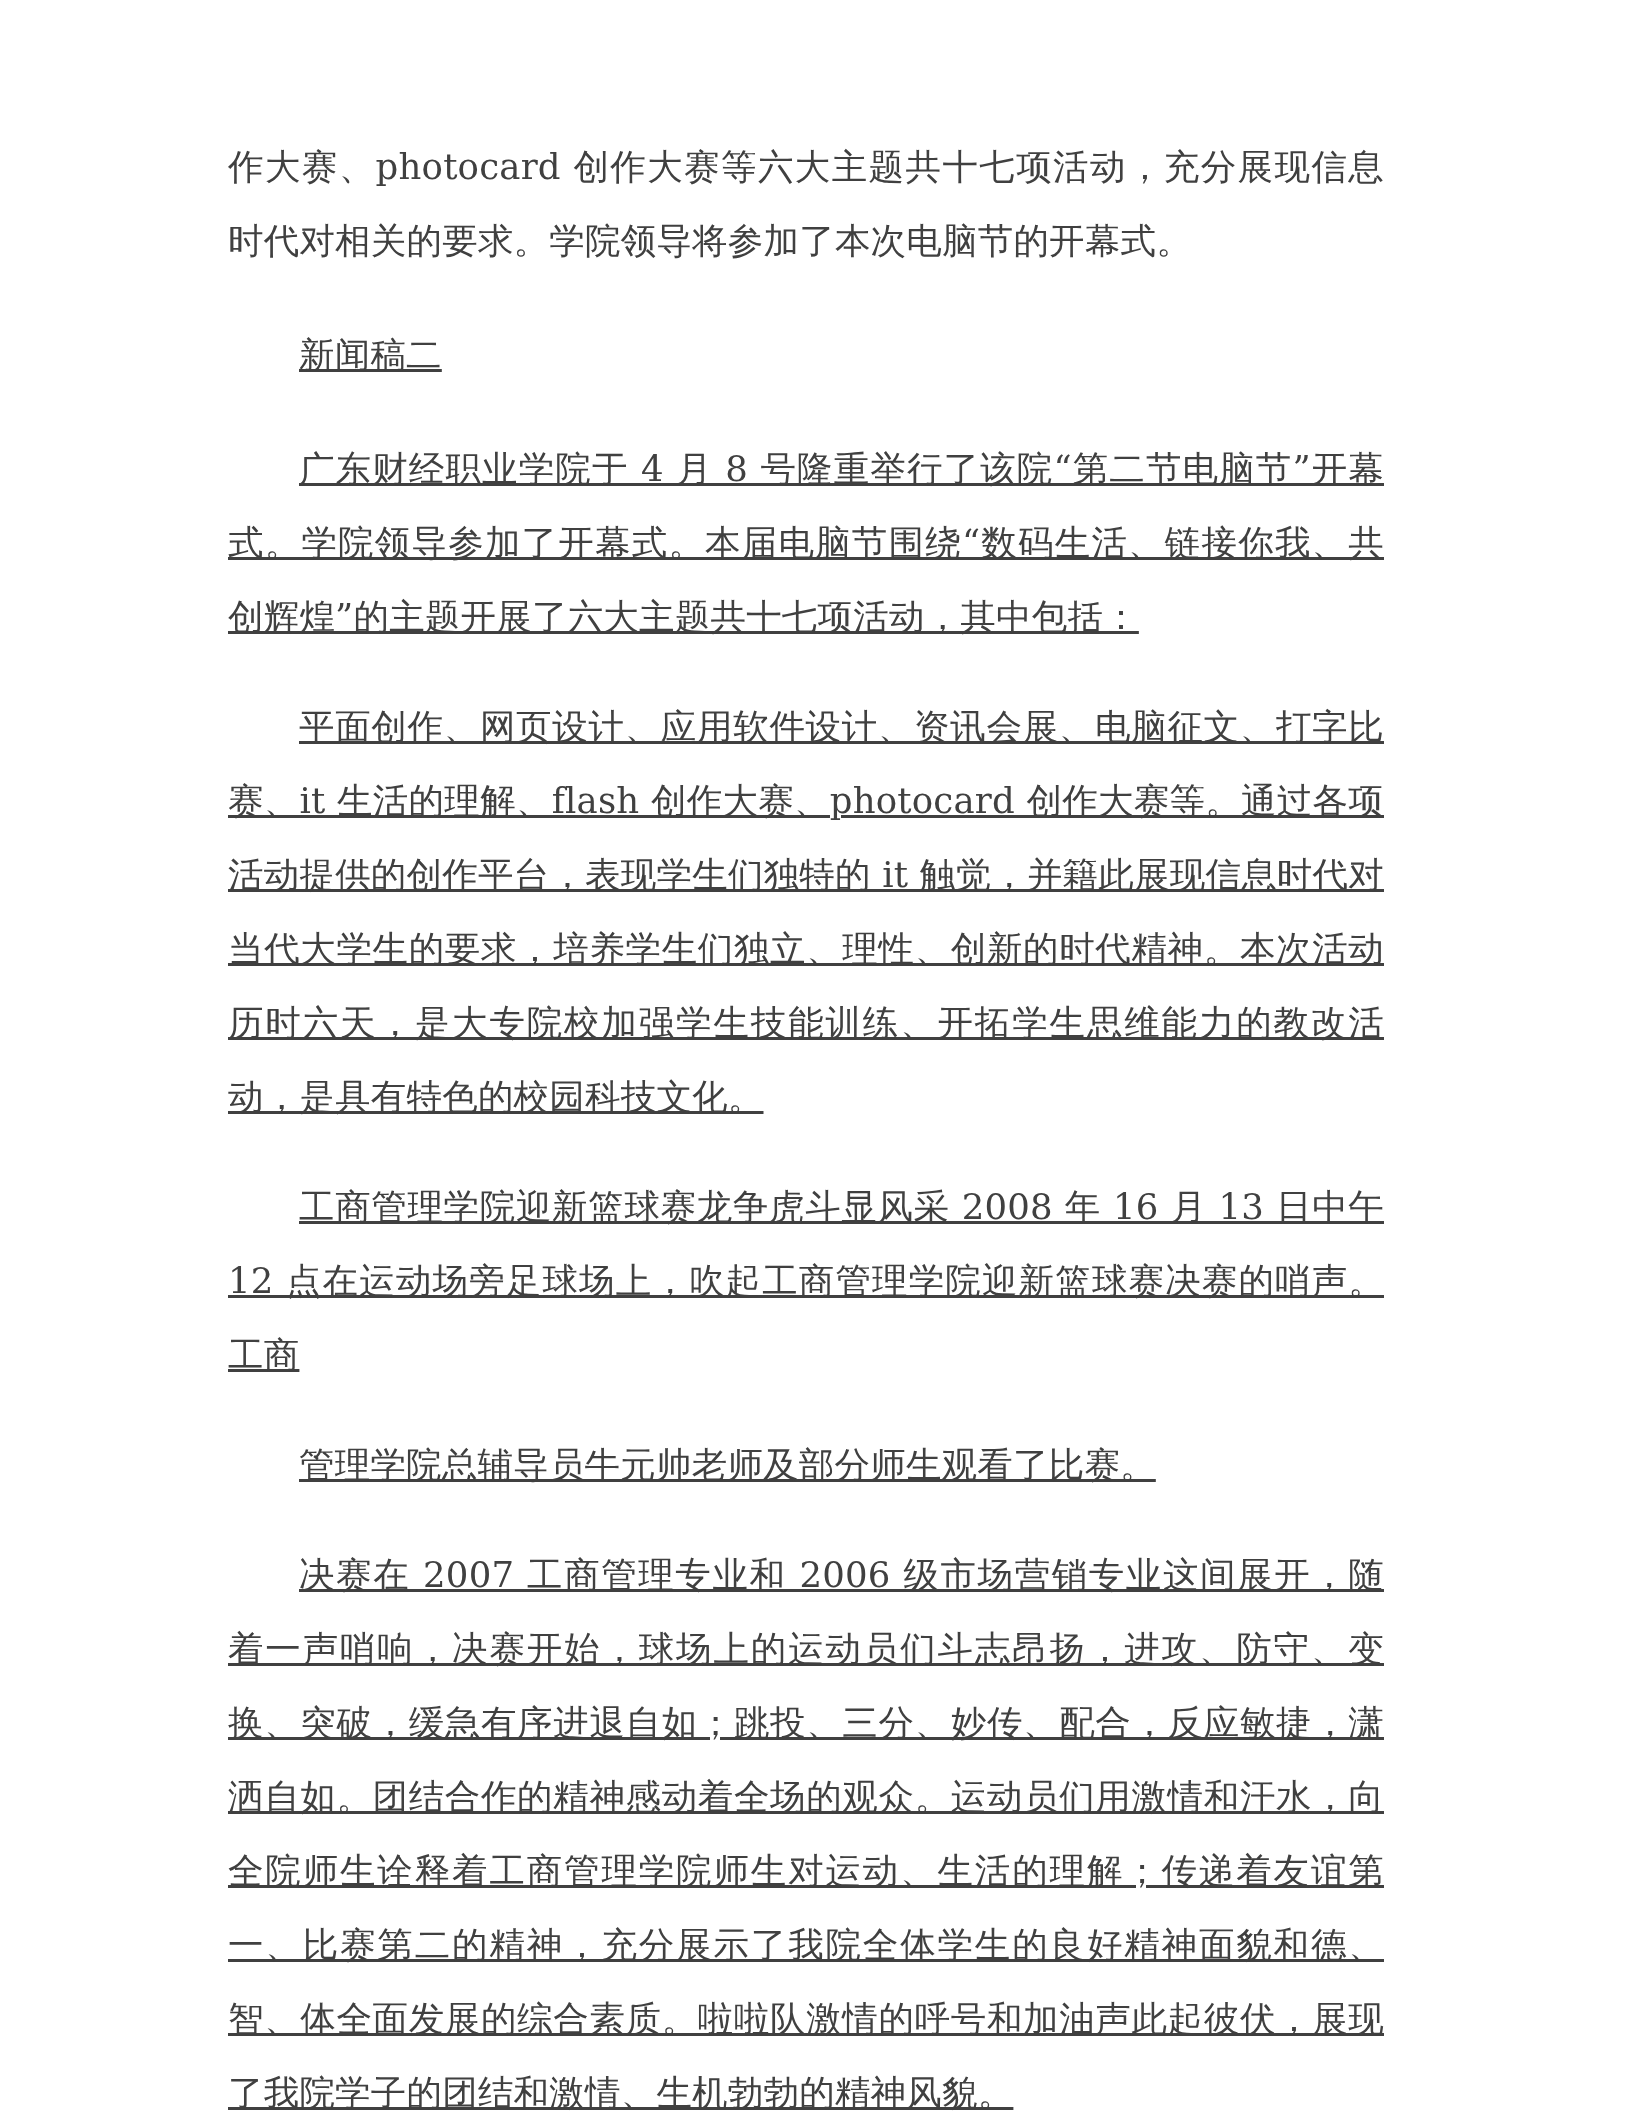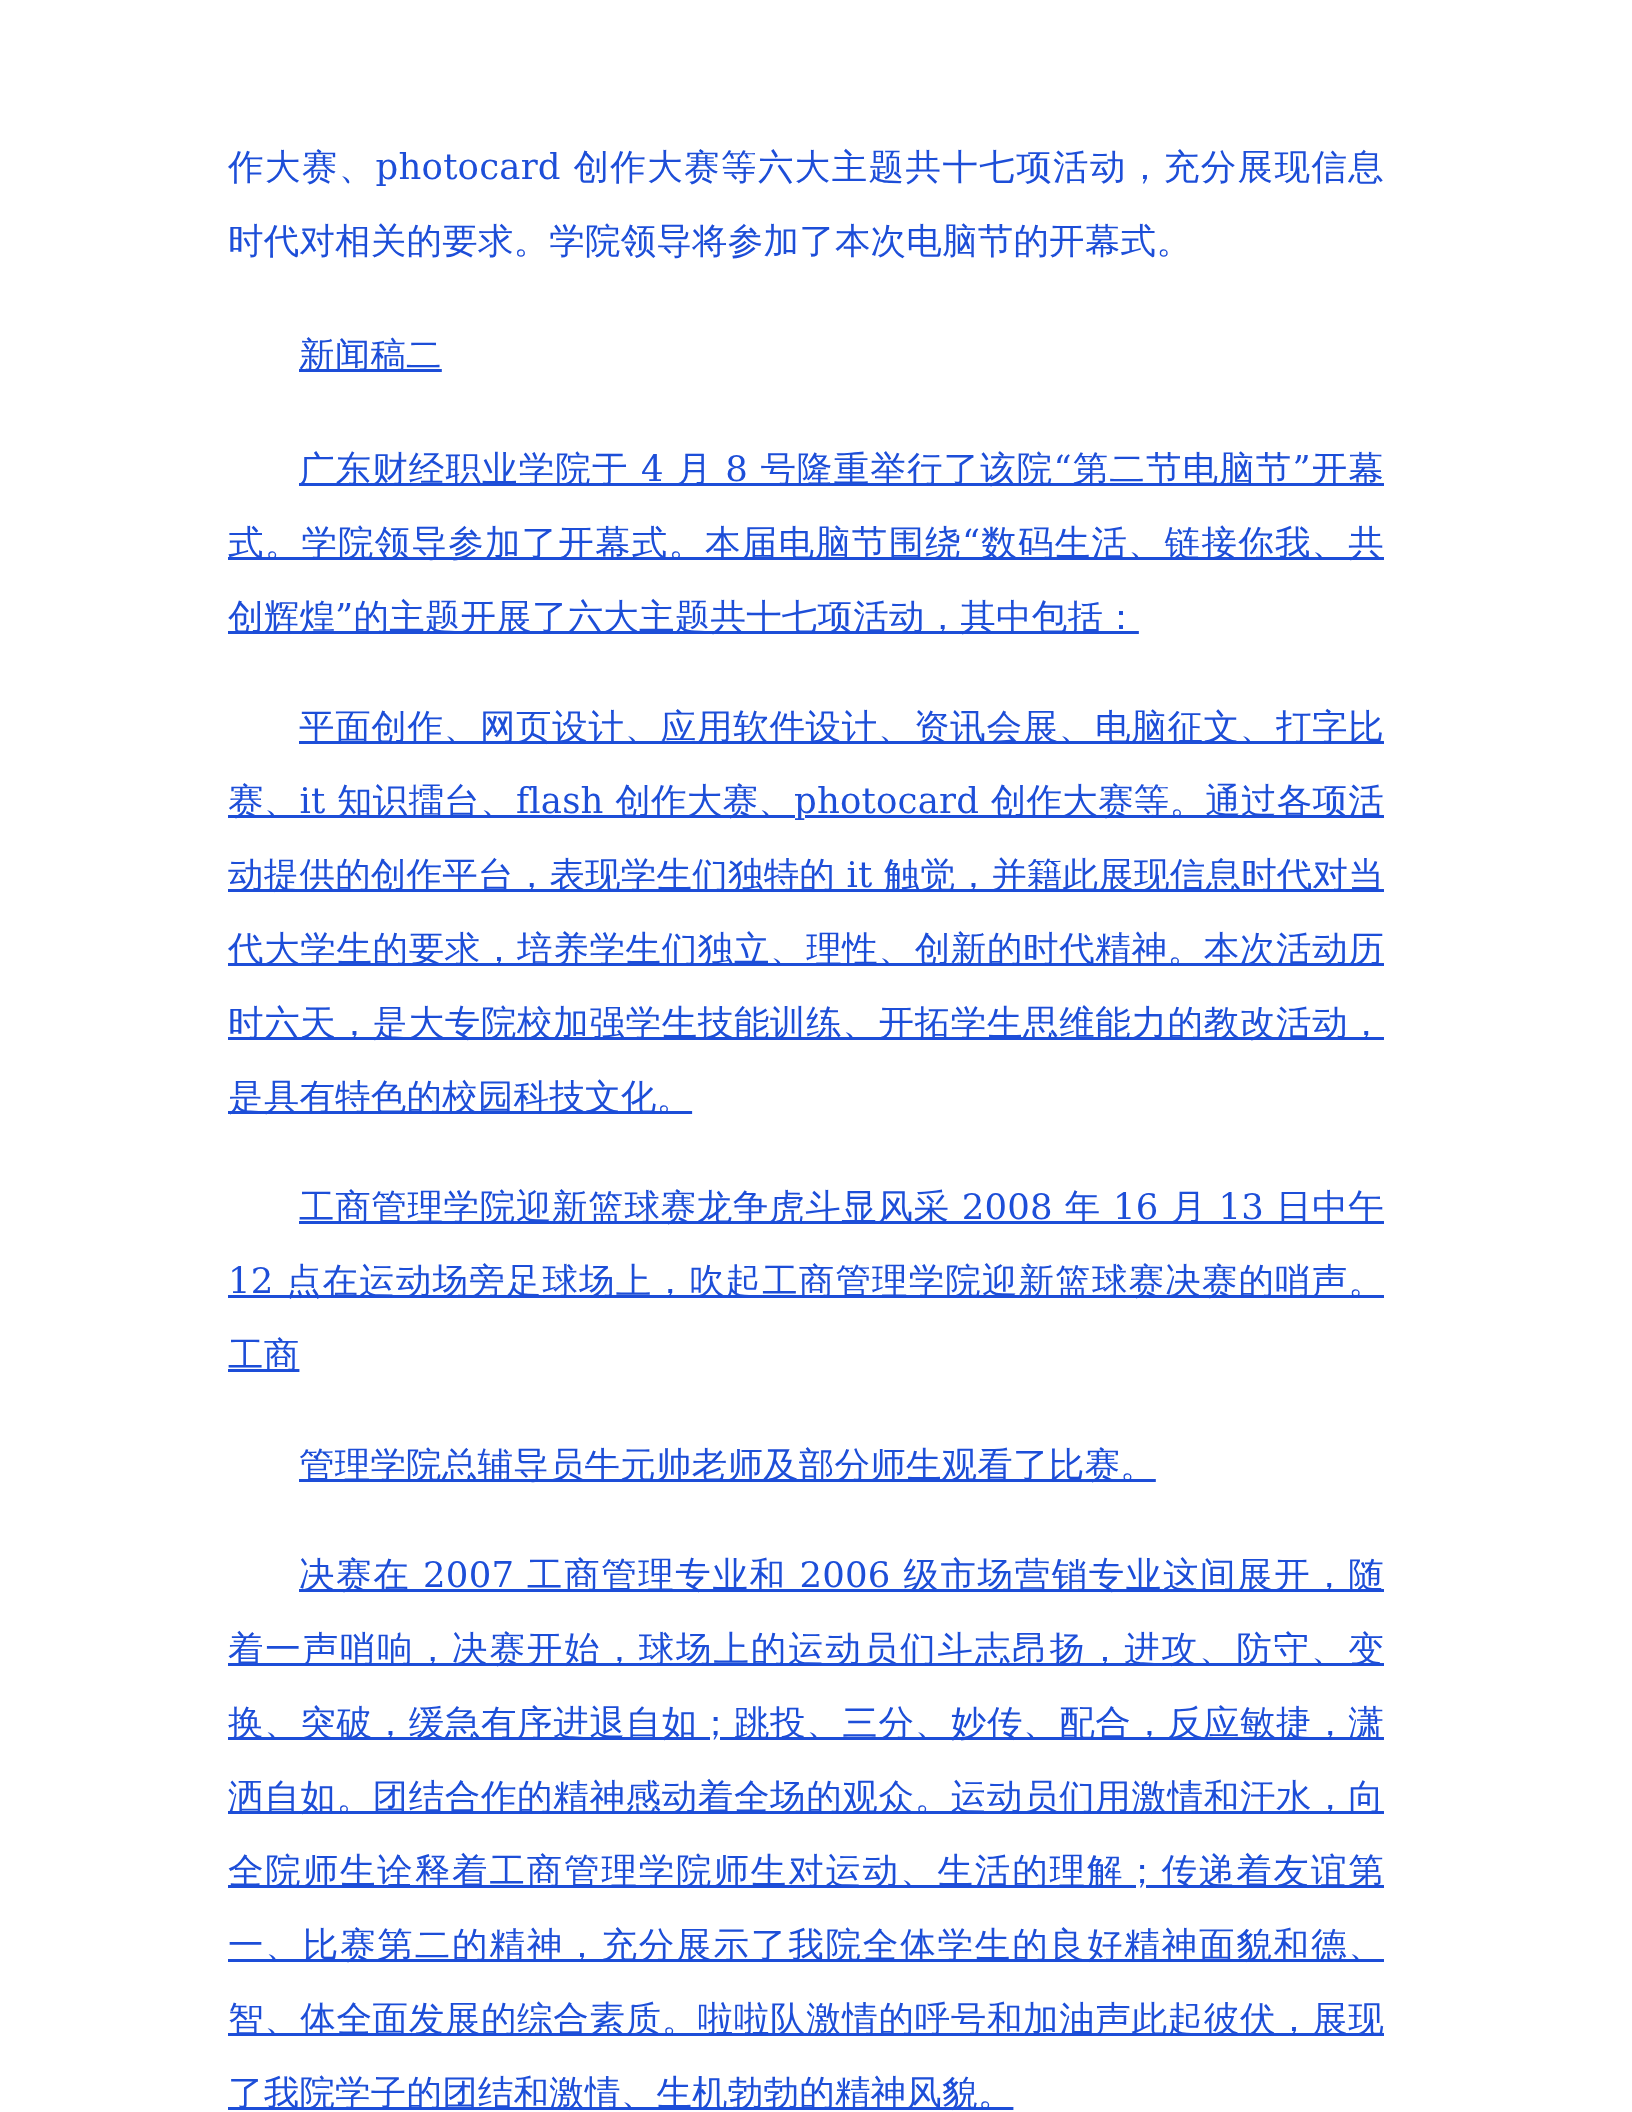"作大赛、photocard" .para { color: #1d4ed8 -> #404040 }
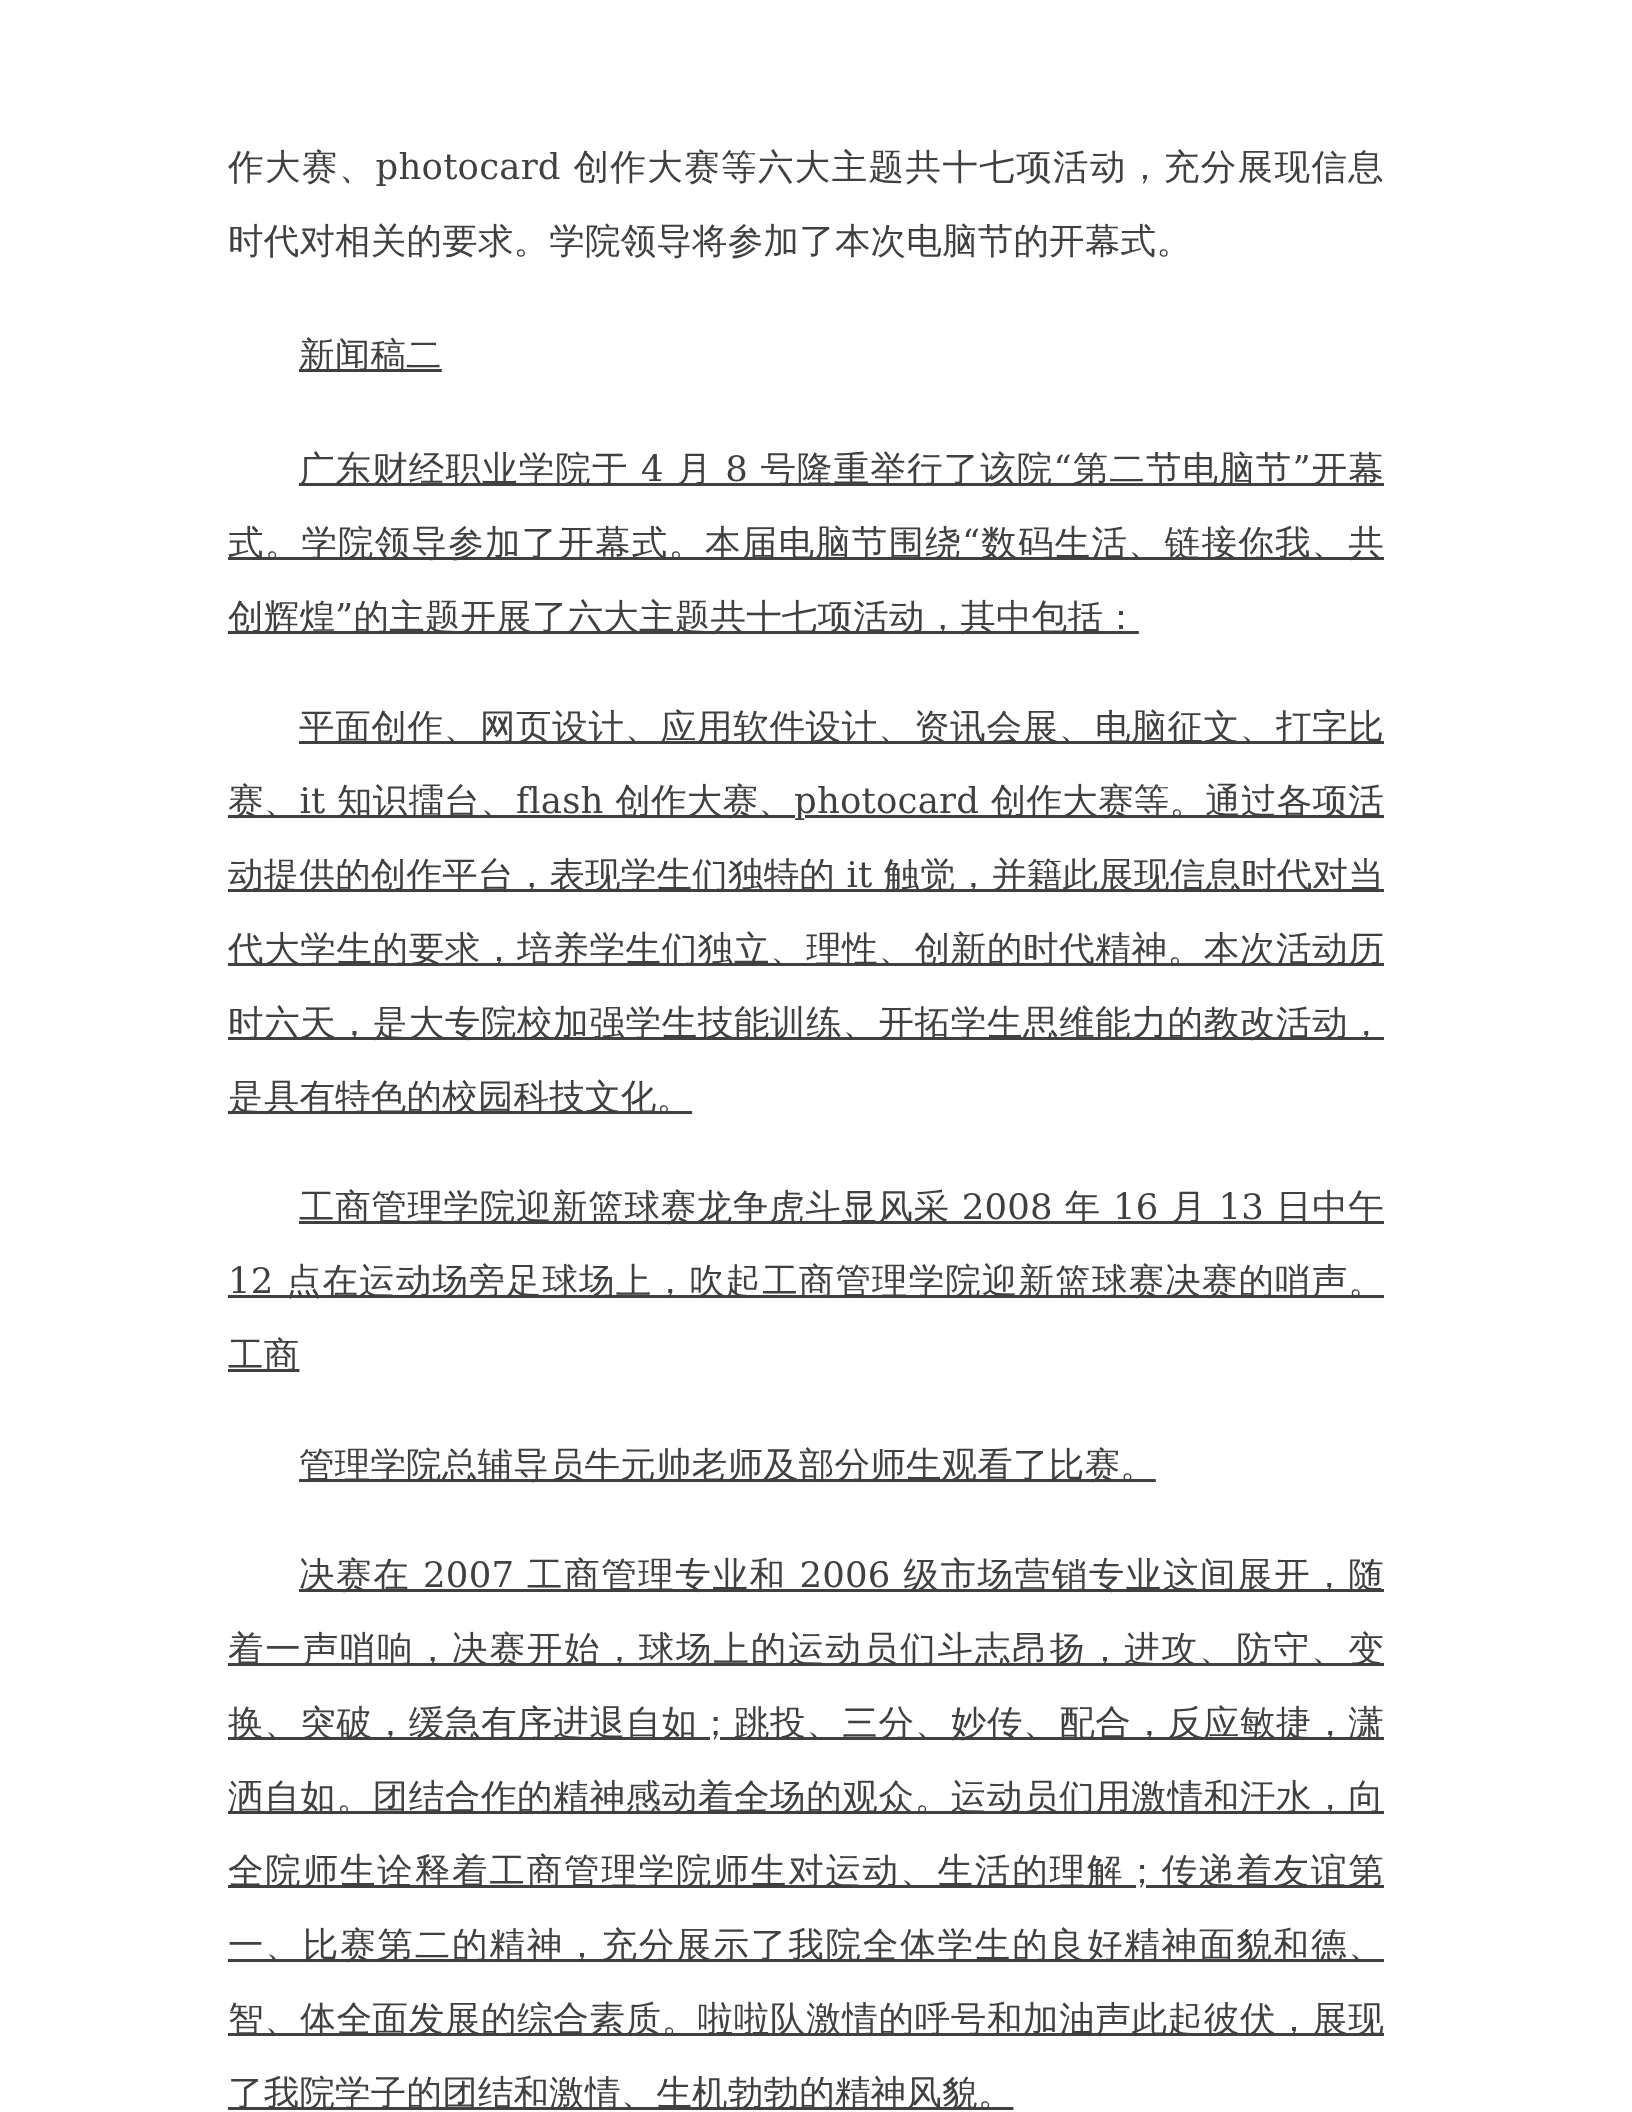"平面创作、网页设计、应用软件设计、资讯会展、电脑征文、打字比赛、it" p.para { text: 知识擂台 -> 生活的理解 }
